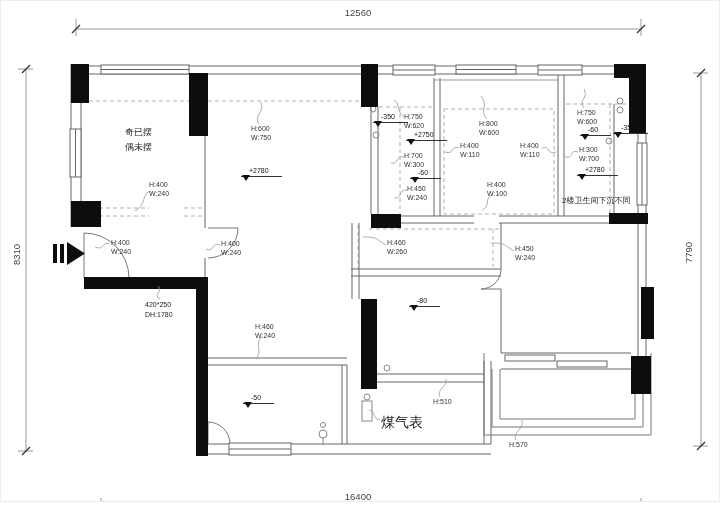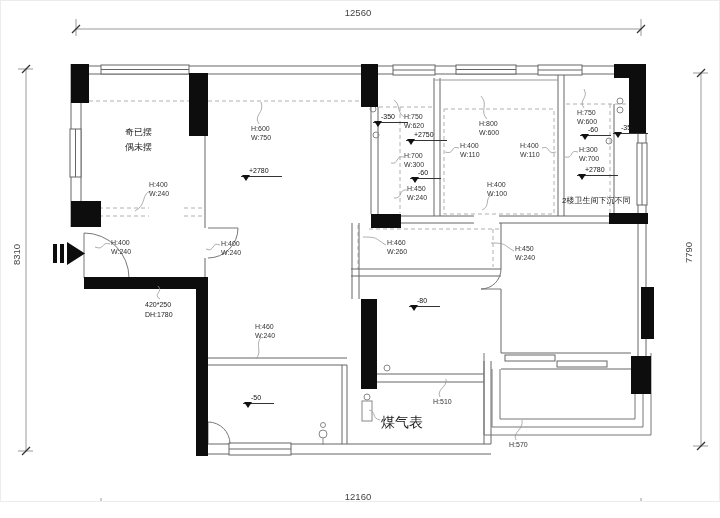"12160" span { text: 12160 -> 16400 }
